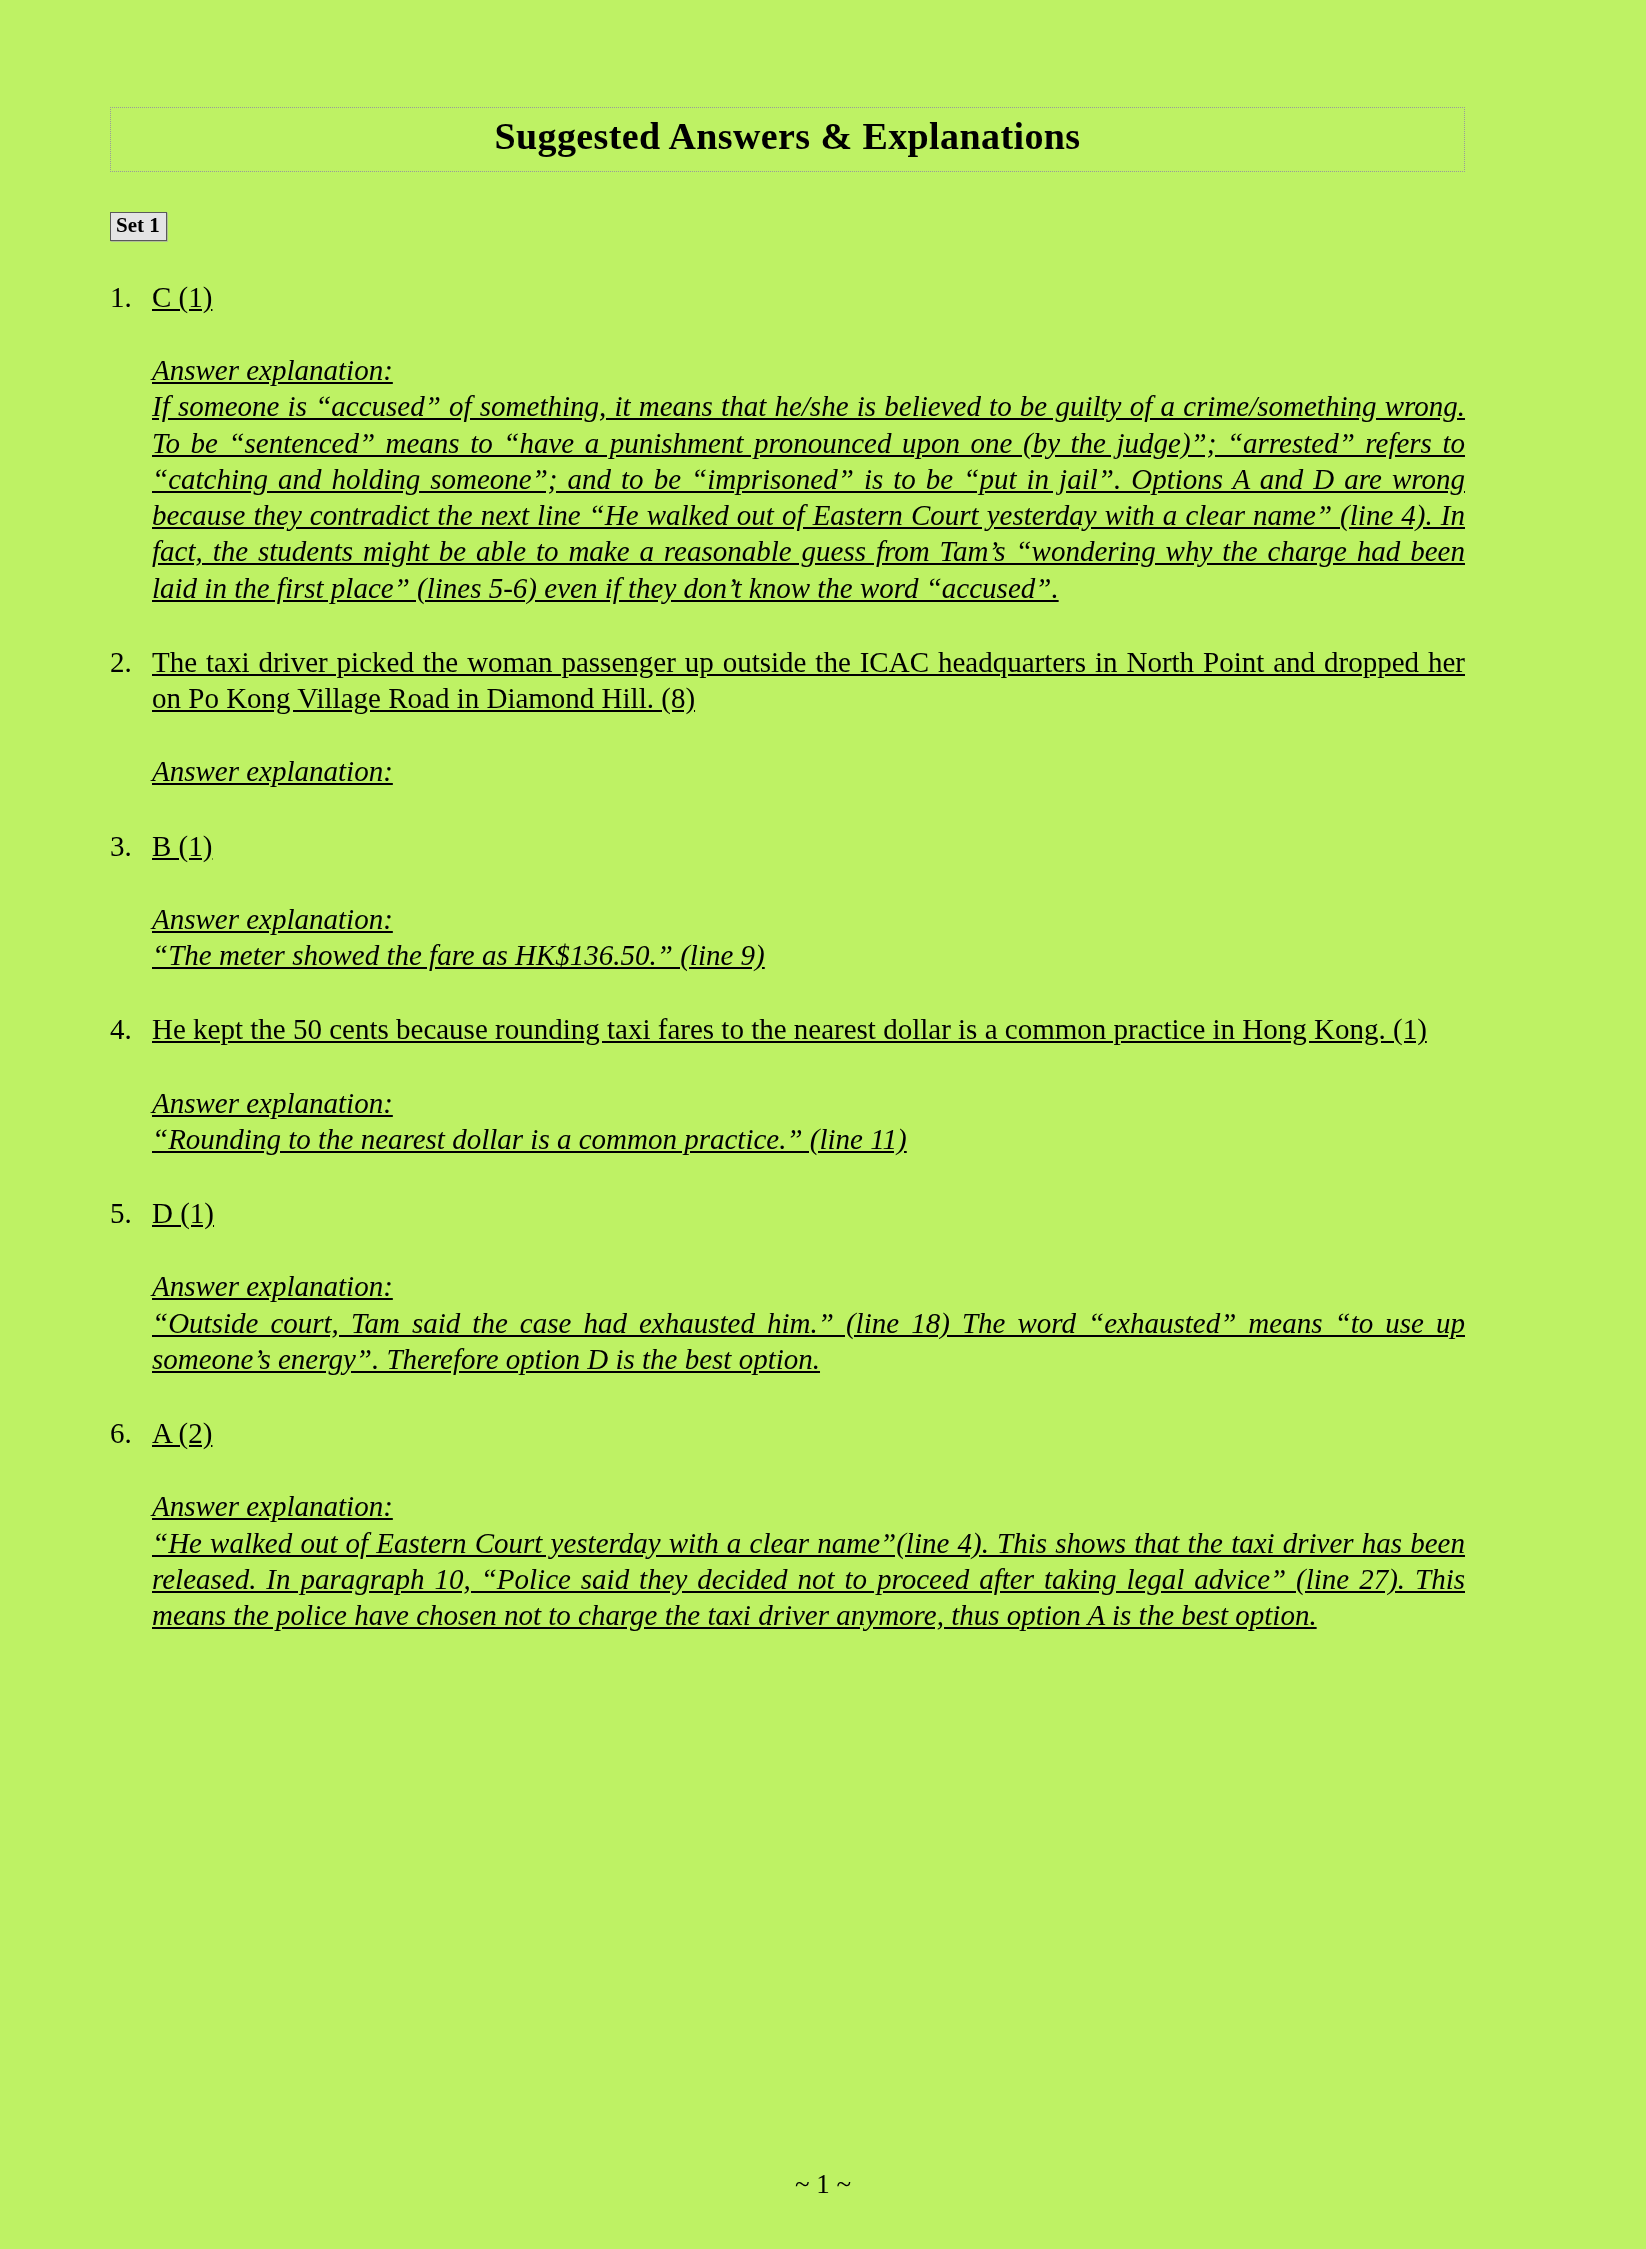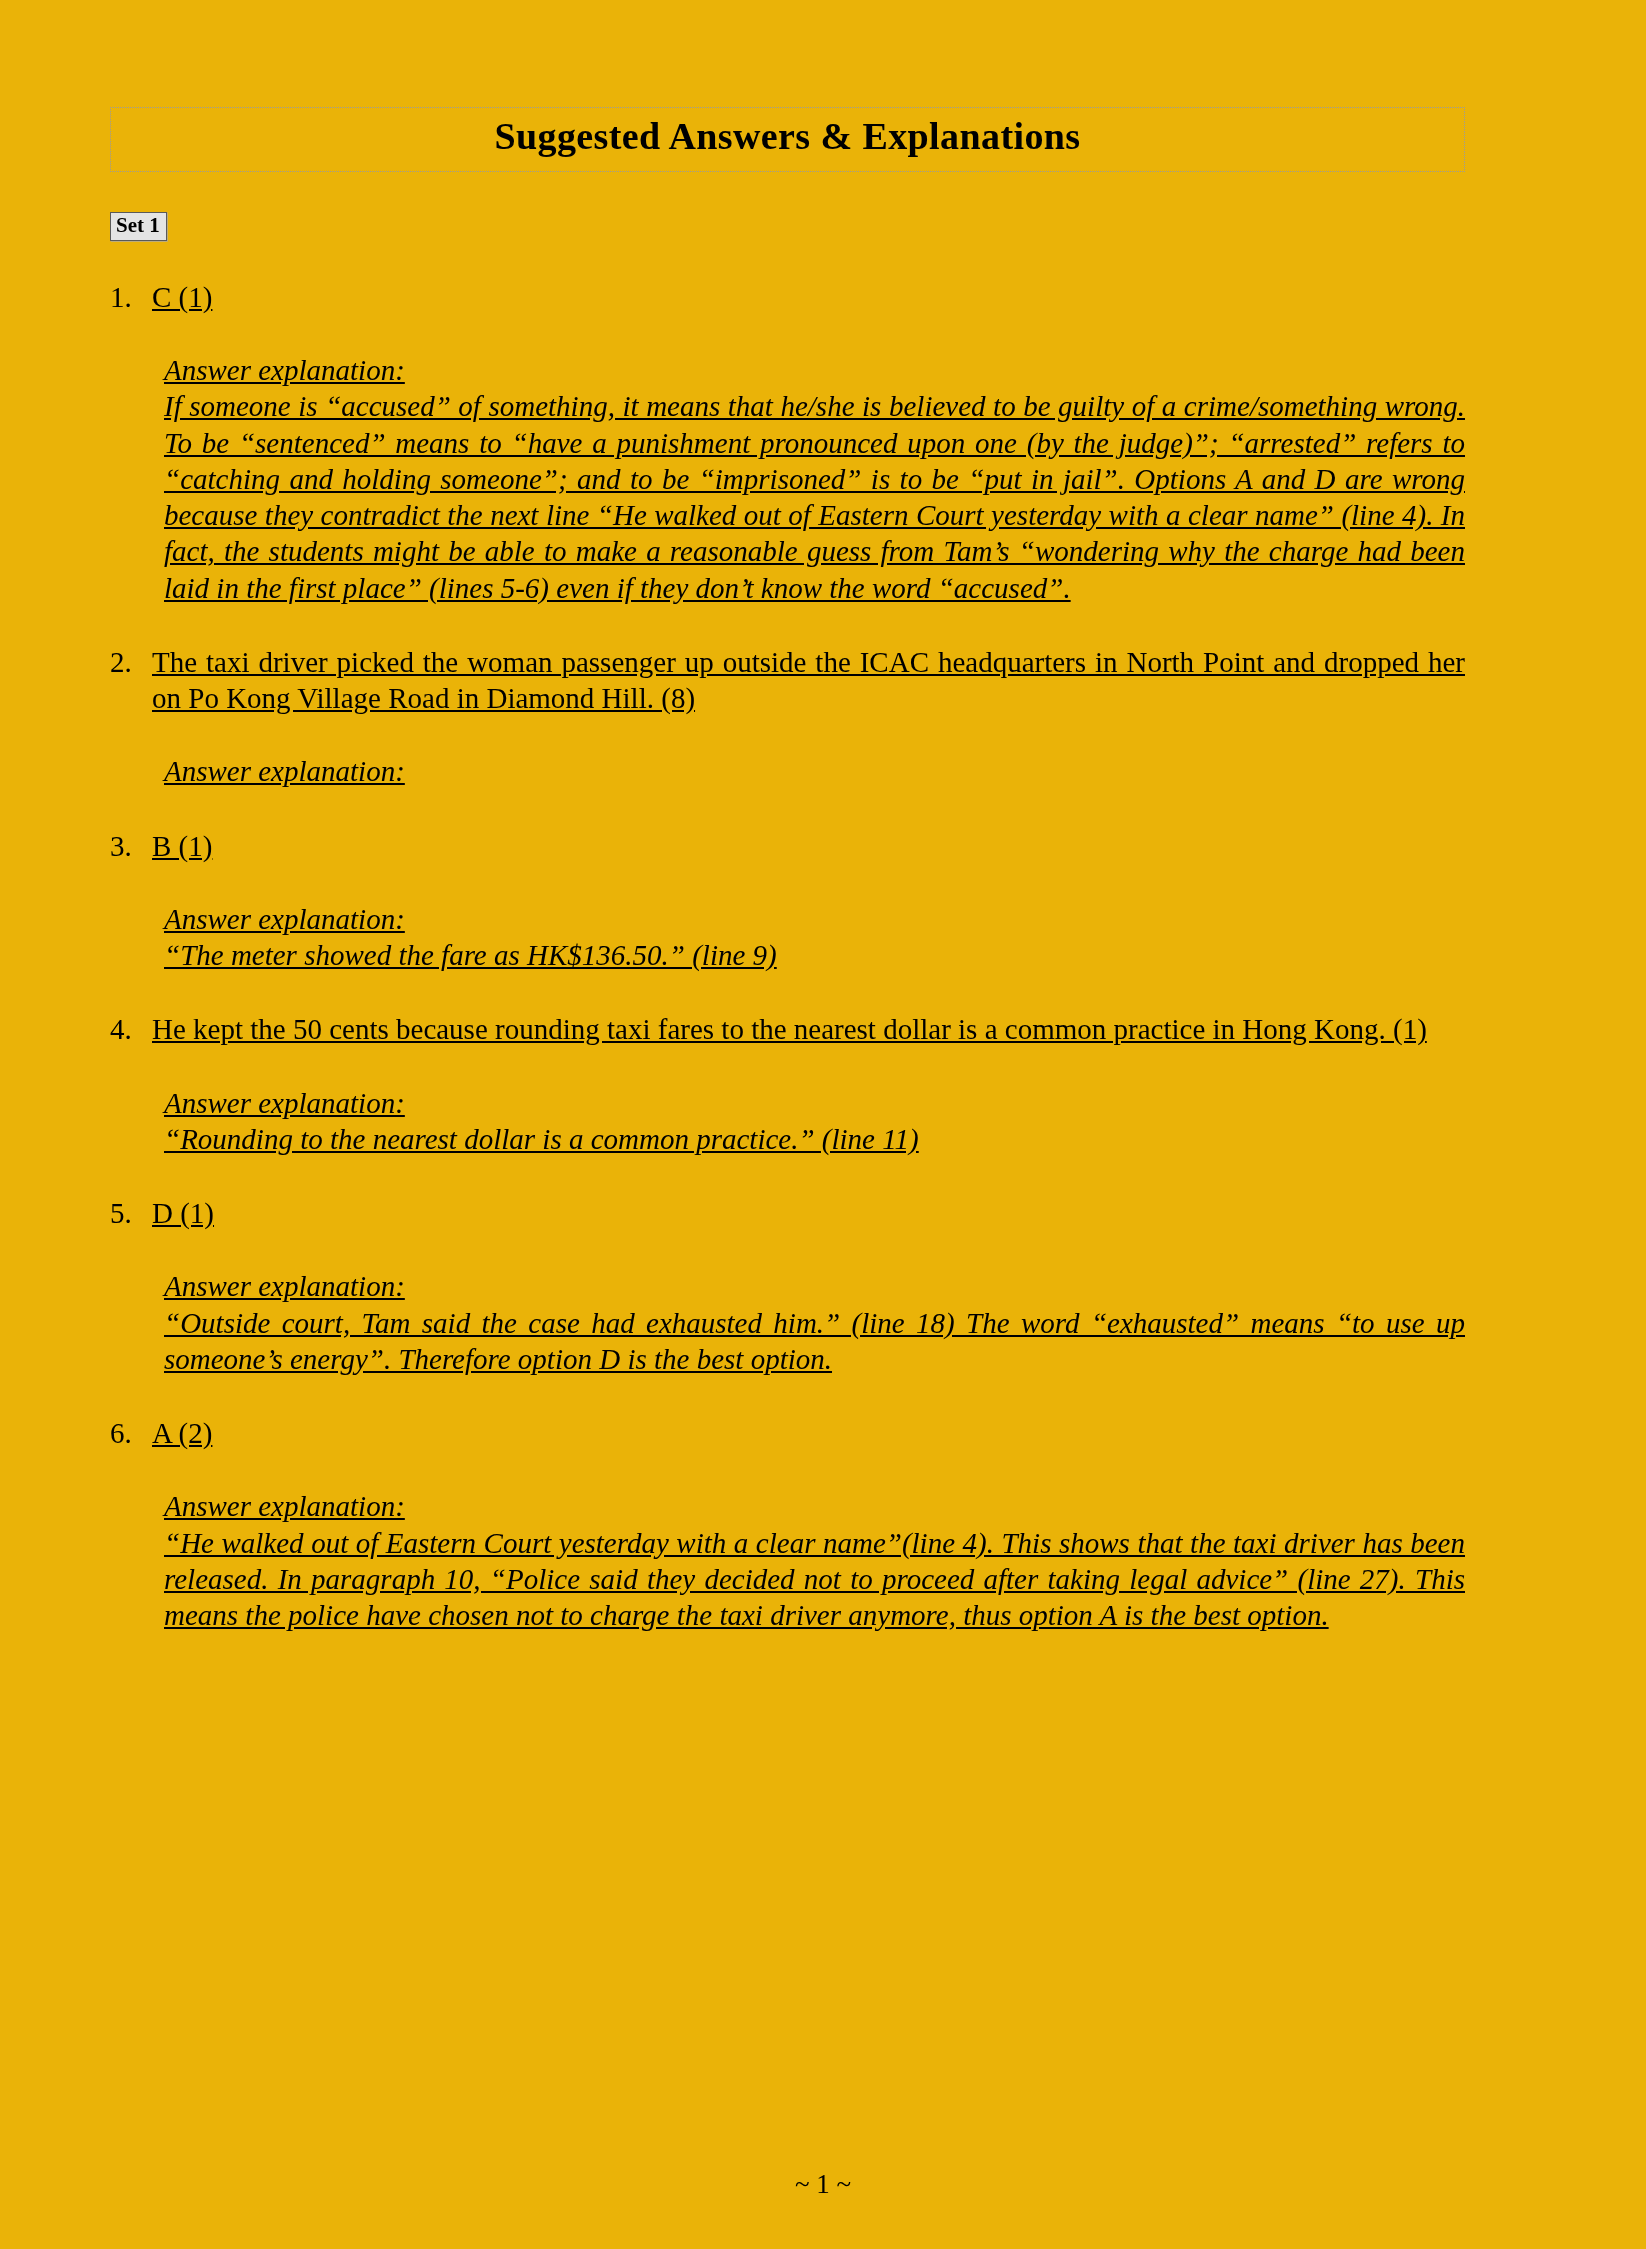"Suggested Answers & Explanations" .page { background: #eab308 -> #bef264 }
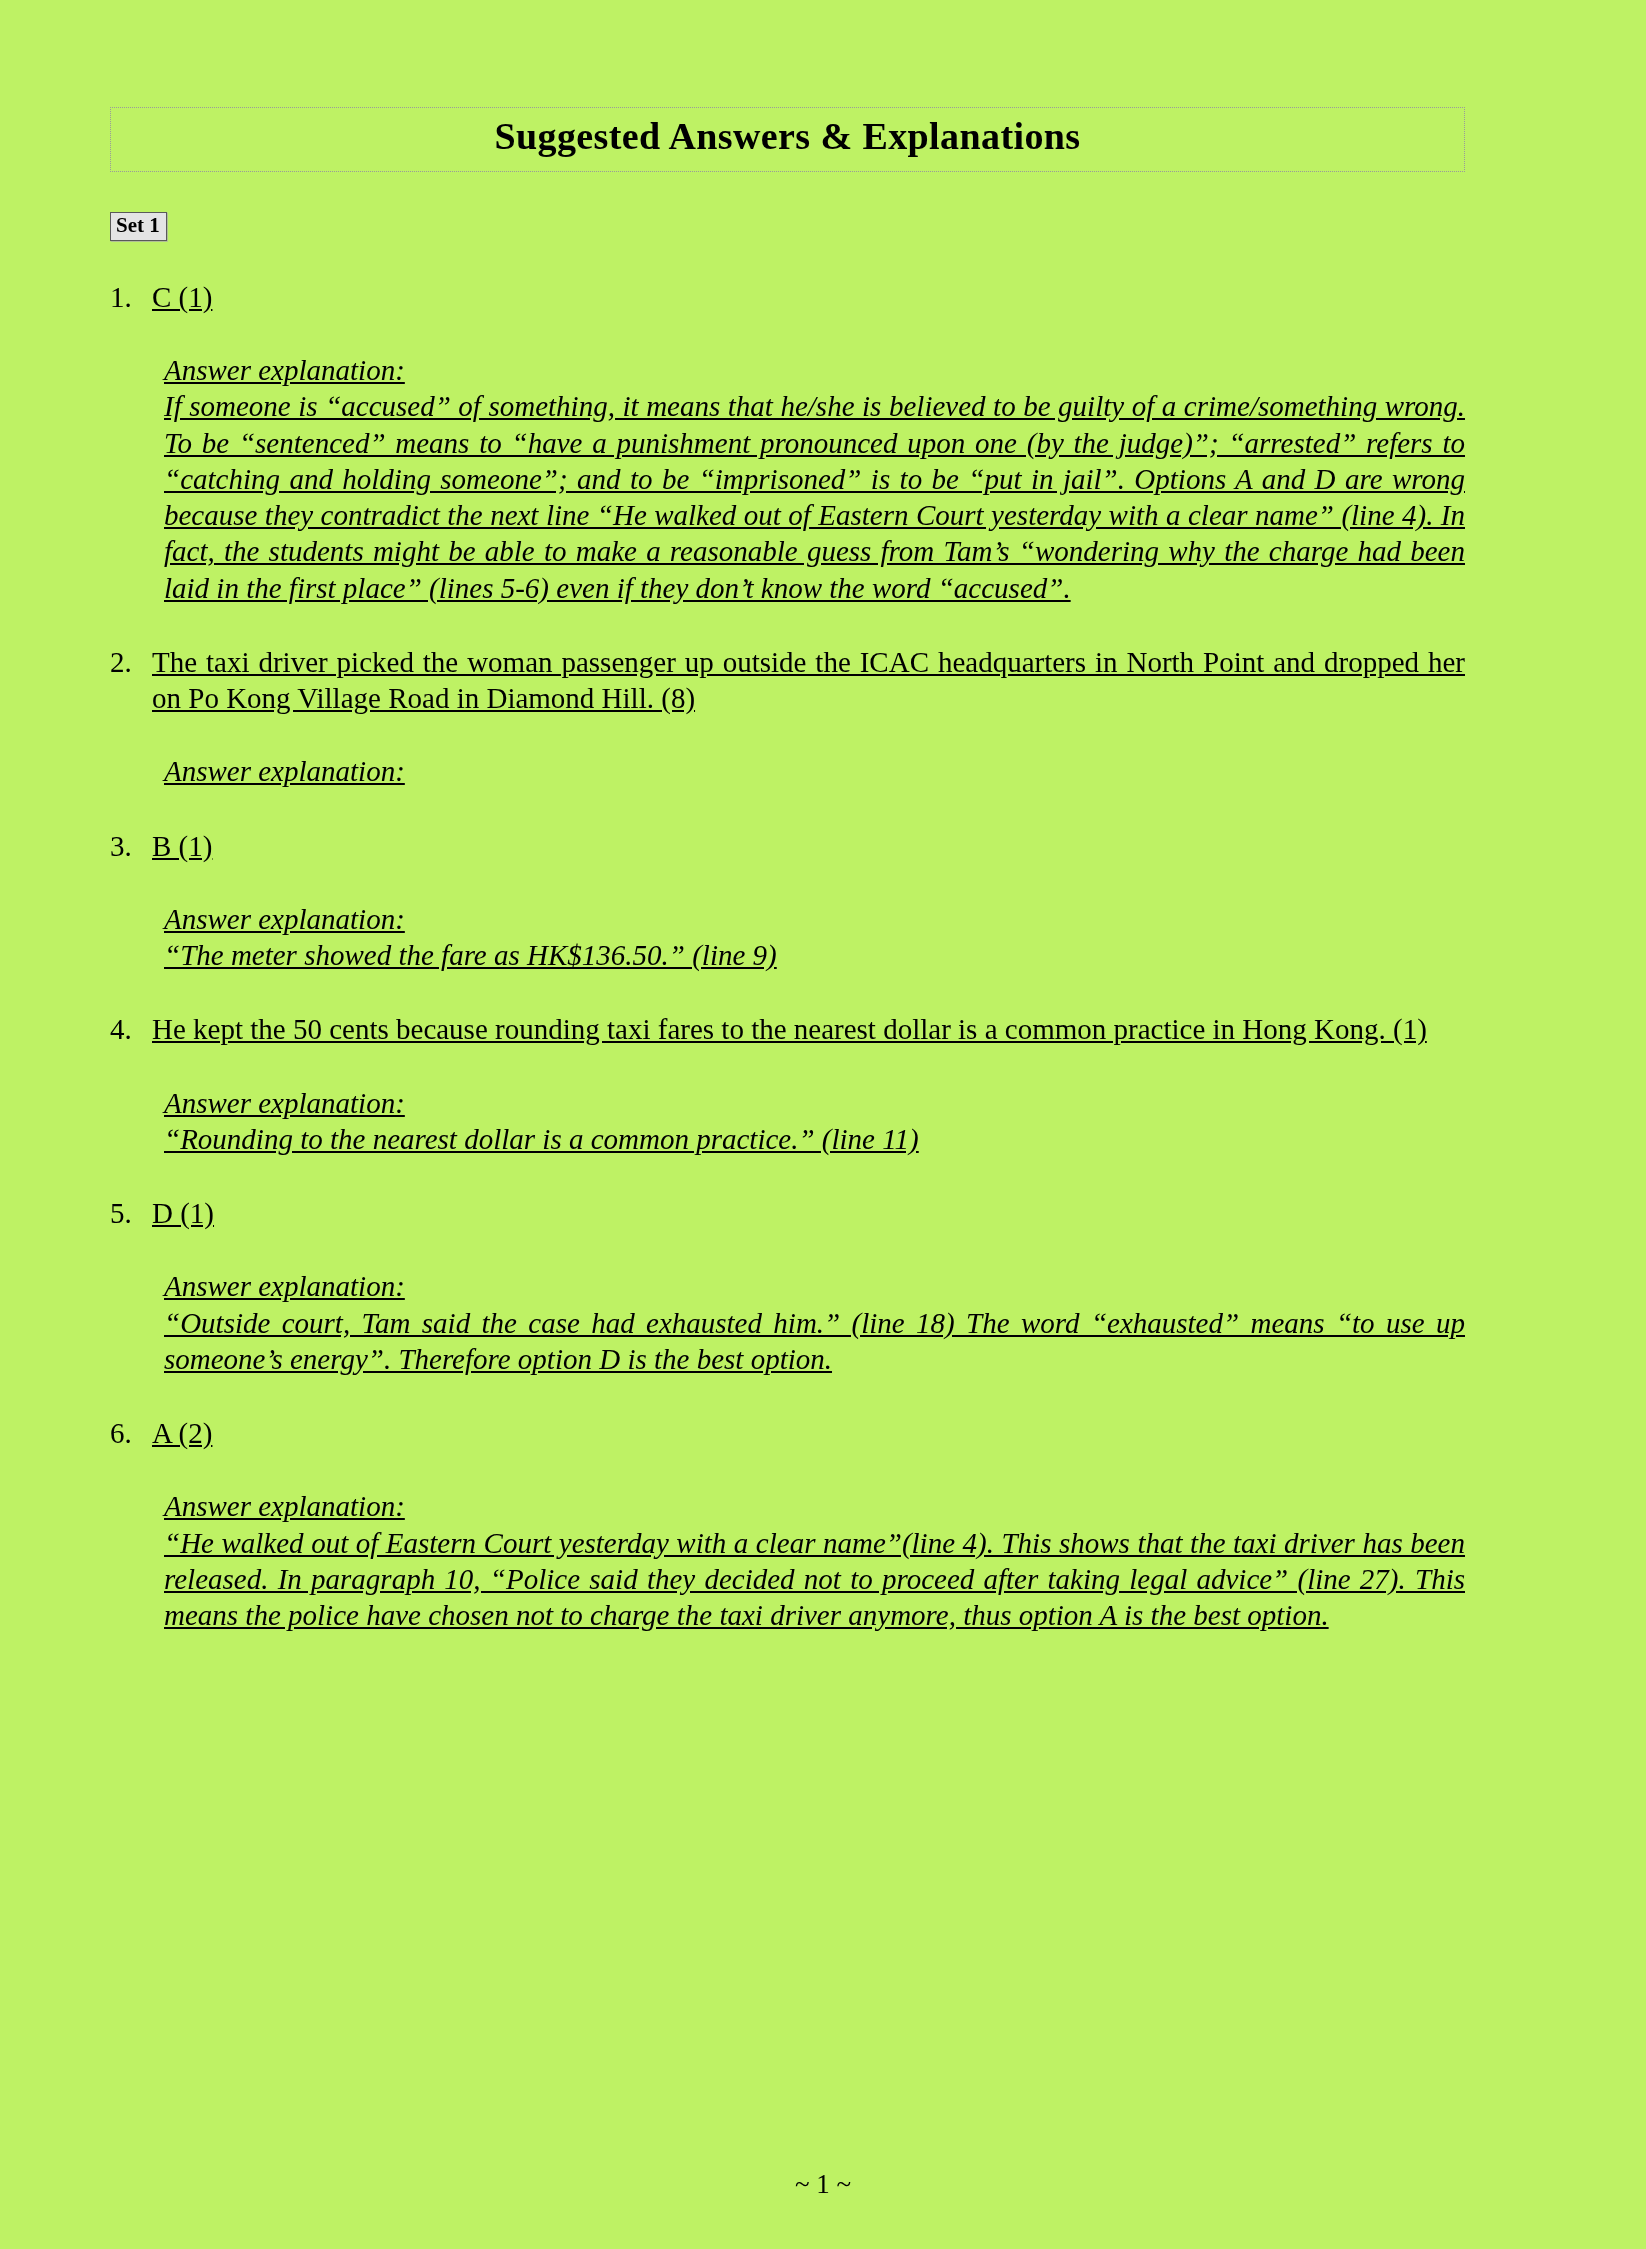"Answer explanation:" .explanation { margin-left: 12px -> none }
